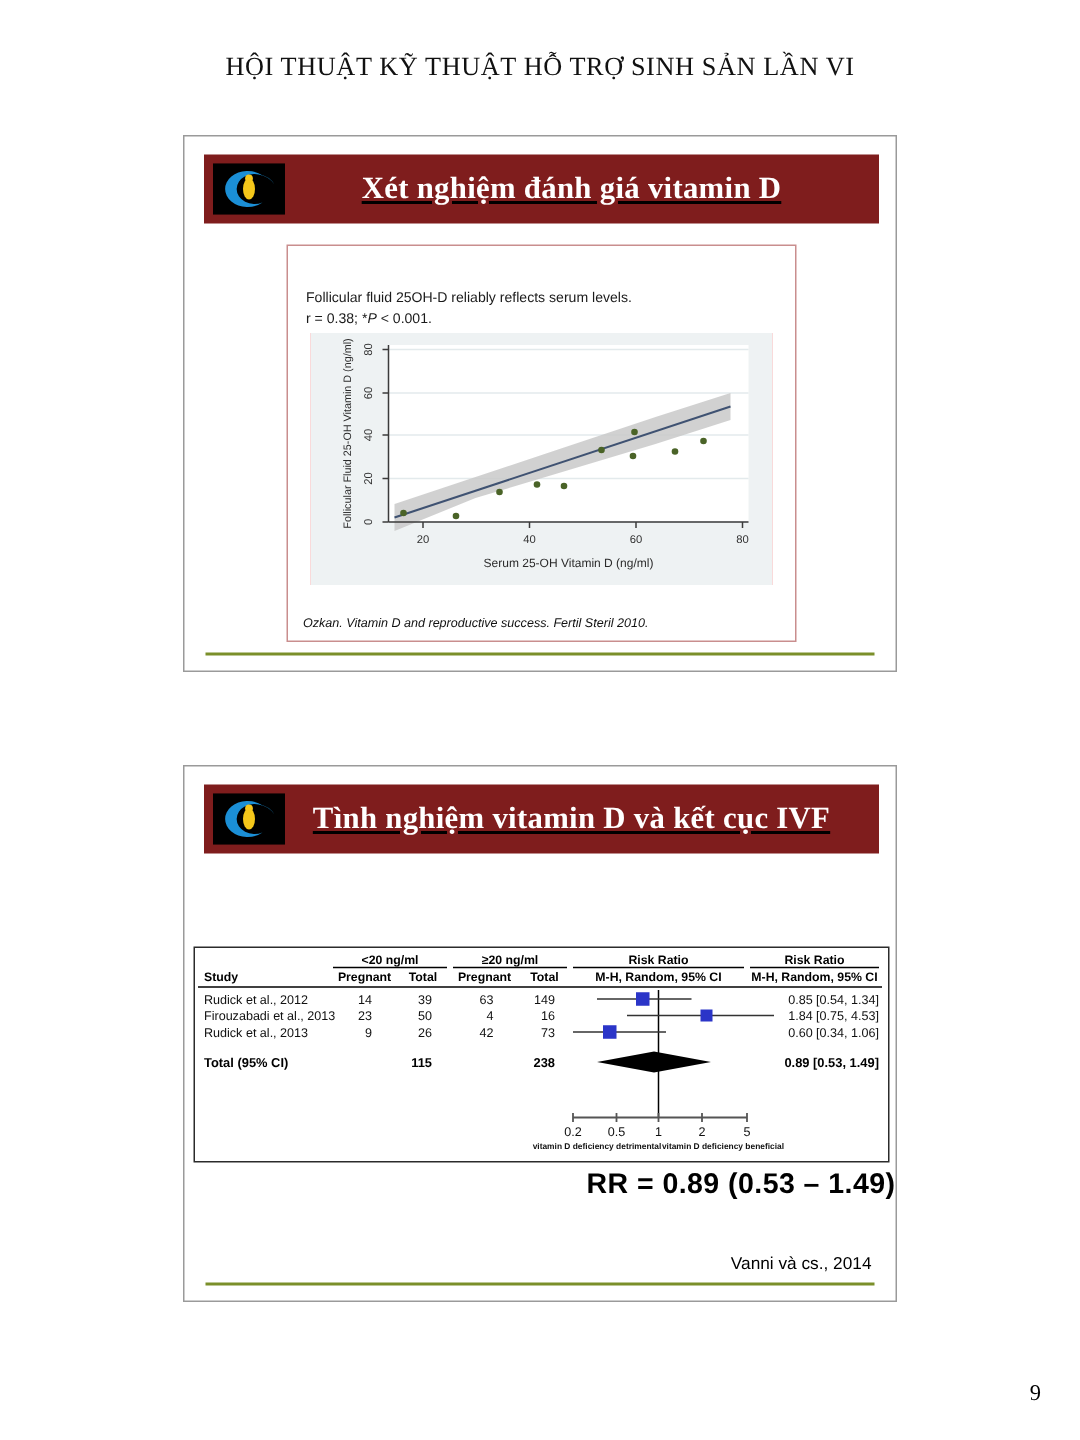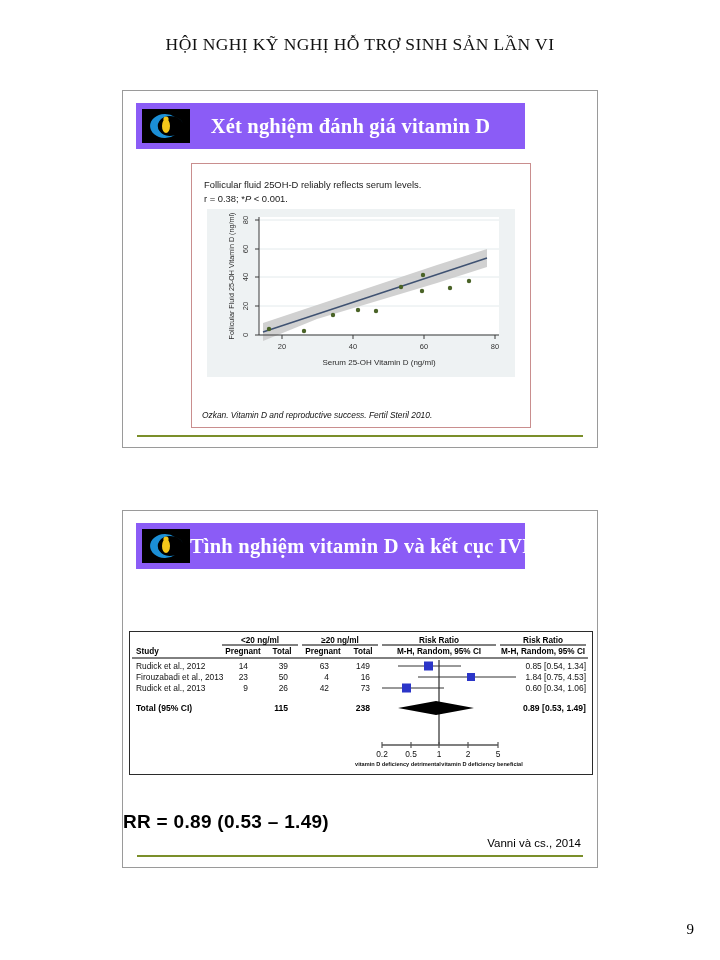"HỘI NGHỊ KỸ NGHỊ HỖ" div.page-header { text: NGHỊ KỸ NGHỊ -> THUẬT KỸ THUẬT }
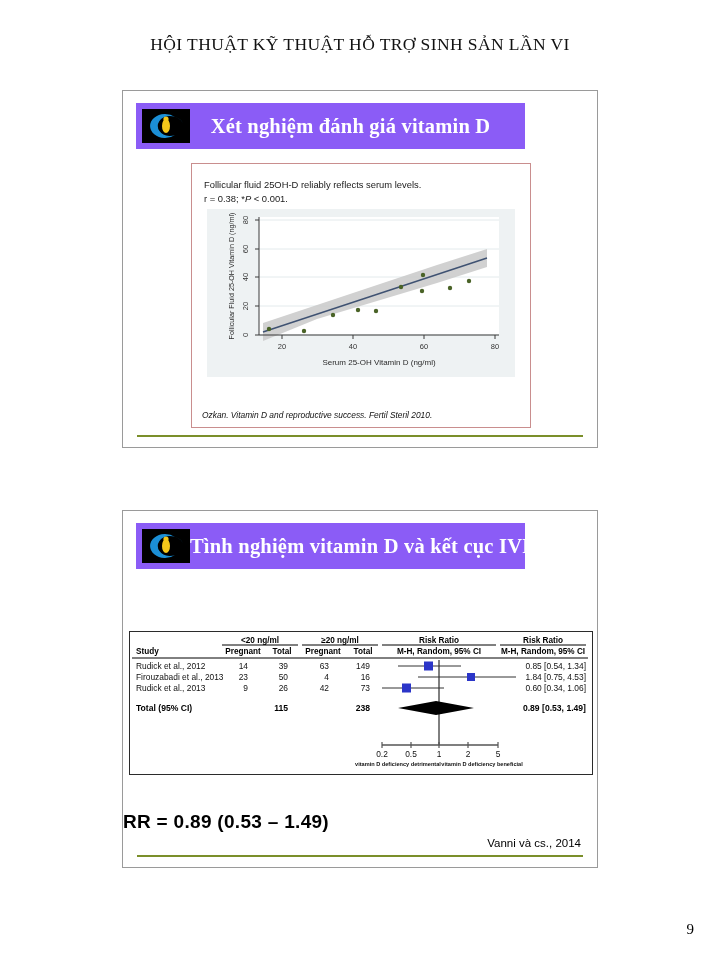"Xét nghiệm đánh giá vitamin" .title-bar { background: #8b5cf6 -> #7f1d1d; text-decoration: none -> underline; width: 389px -> 450px }
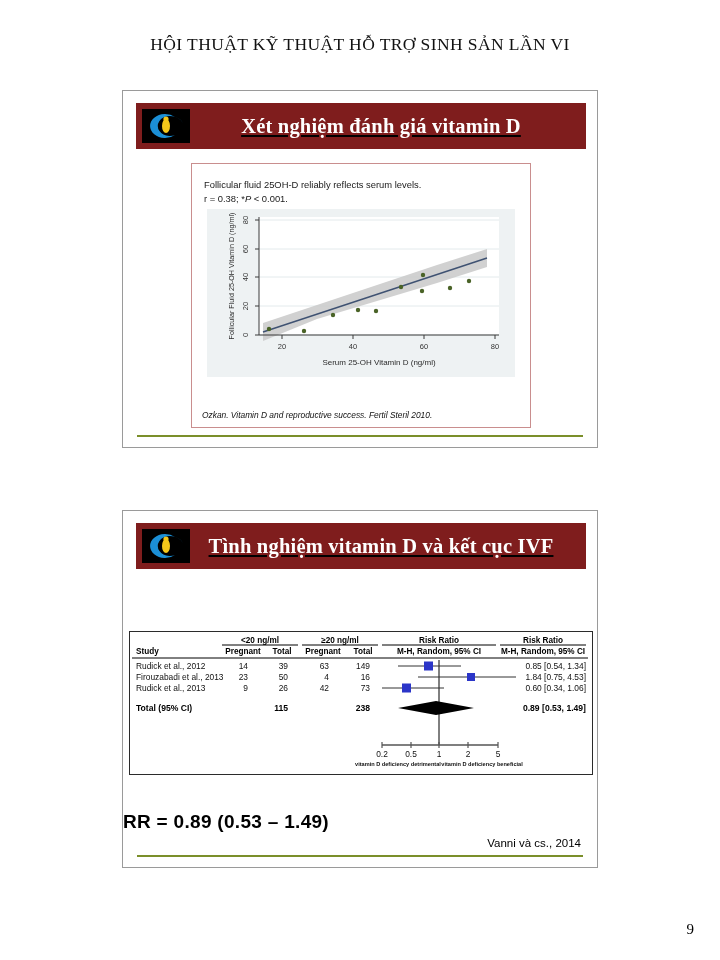"Follicular fluid 25OH-D reliably" .fig-frame { padding: 12px 10px 0 10px -> 25px 10px 0 10px }
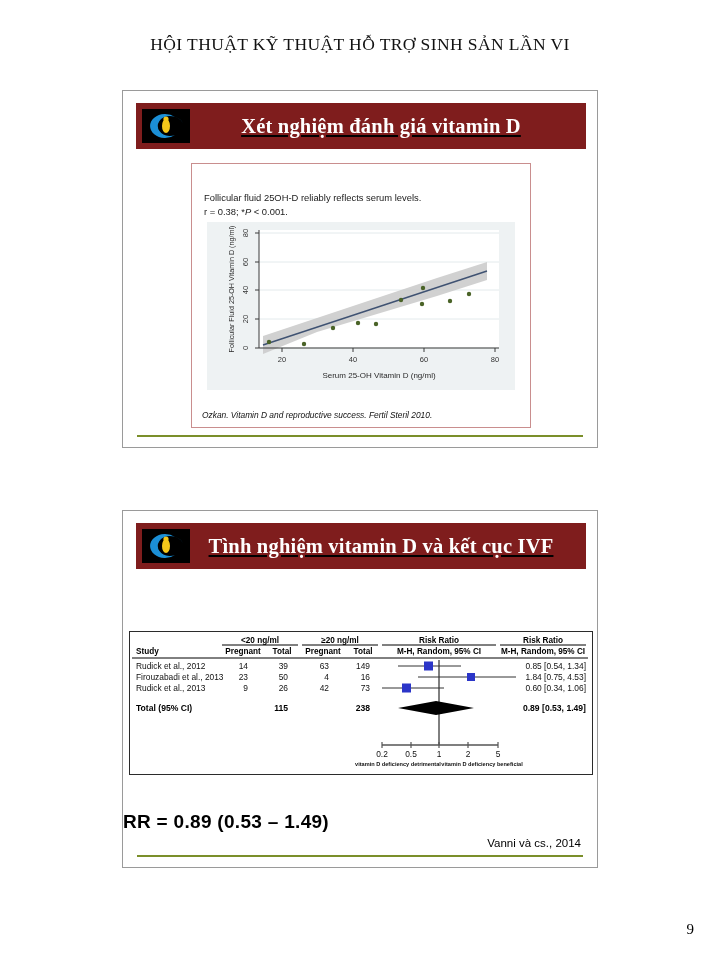"RR = 0.89 (0.53 –" .rr-summary { margin-top: 32px -> none; text-align: left -> right }
